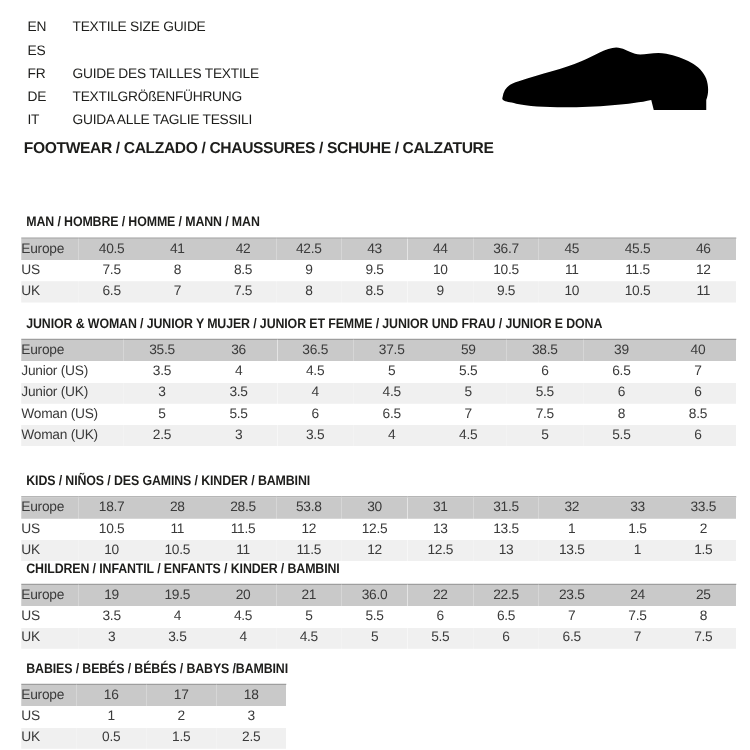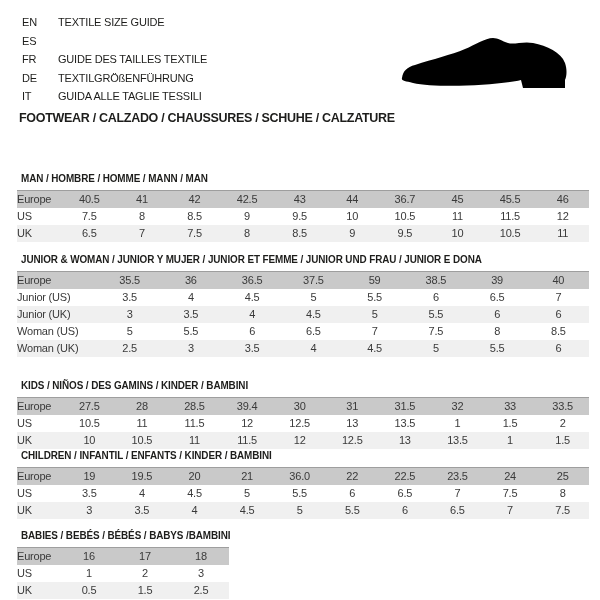"27.5" td { text: 27.5 -> 18.7 }
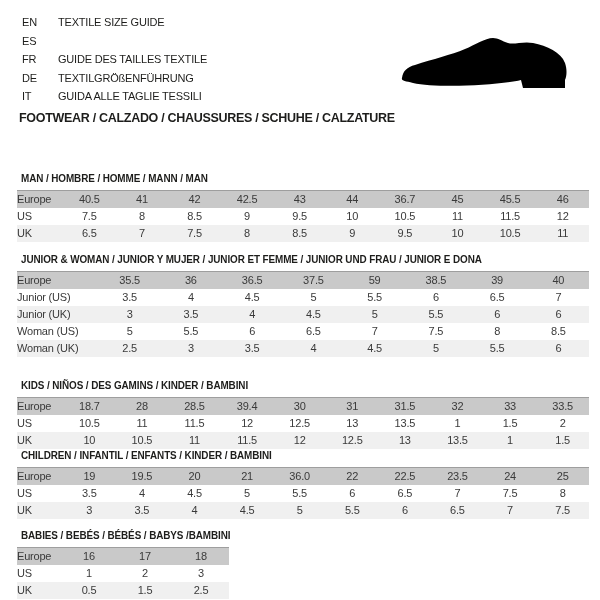"39.4" td { text: 39.4 -> 53.8 }
